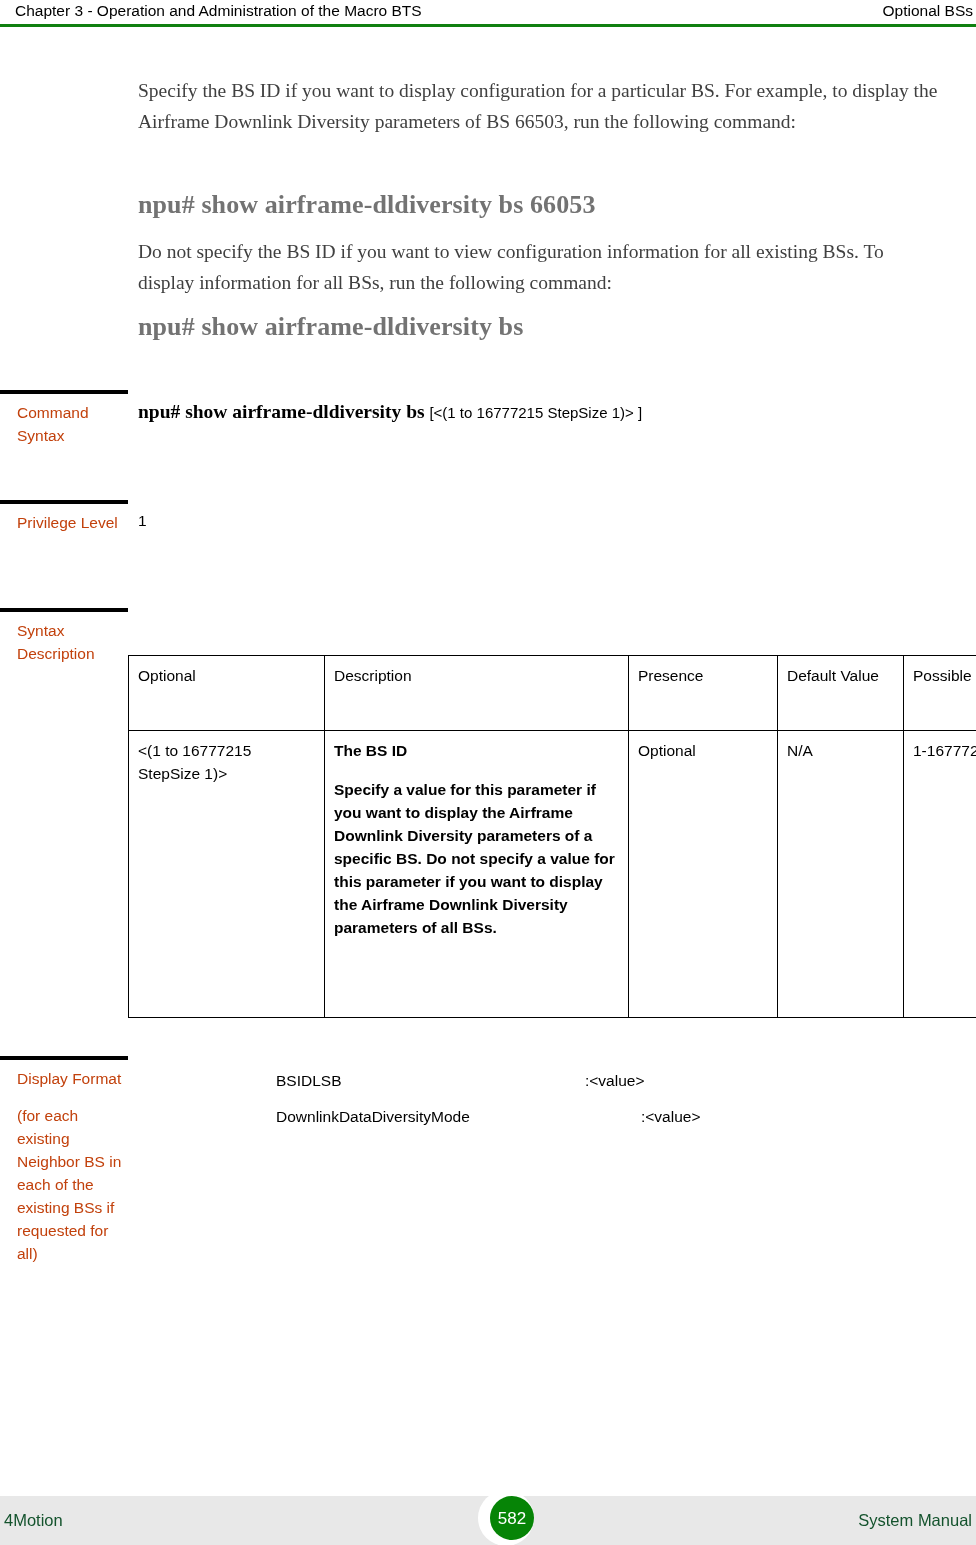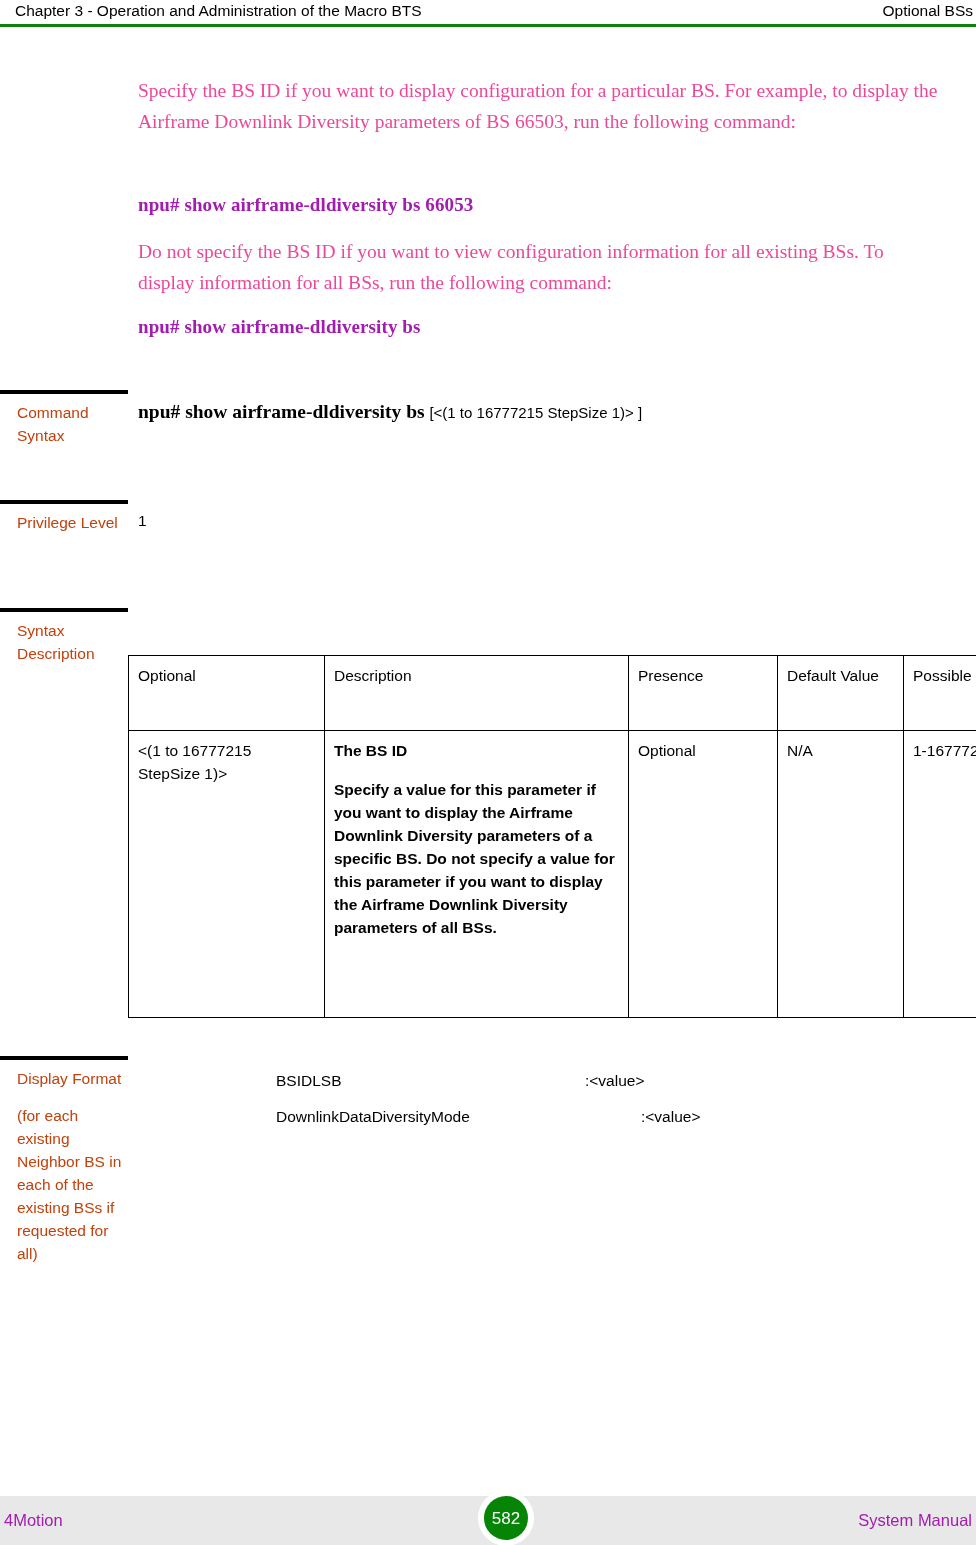"Specify the BS ID if" p.para { color: #ec4899 -> #404040 }
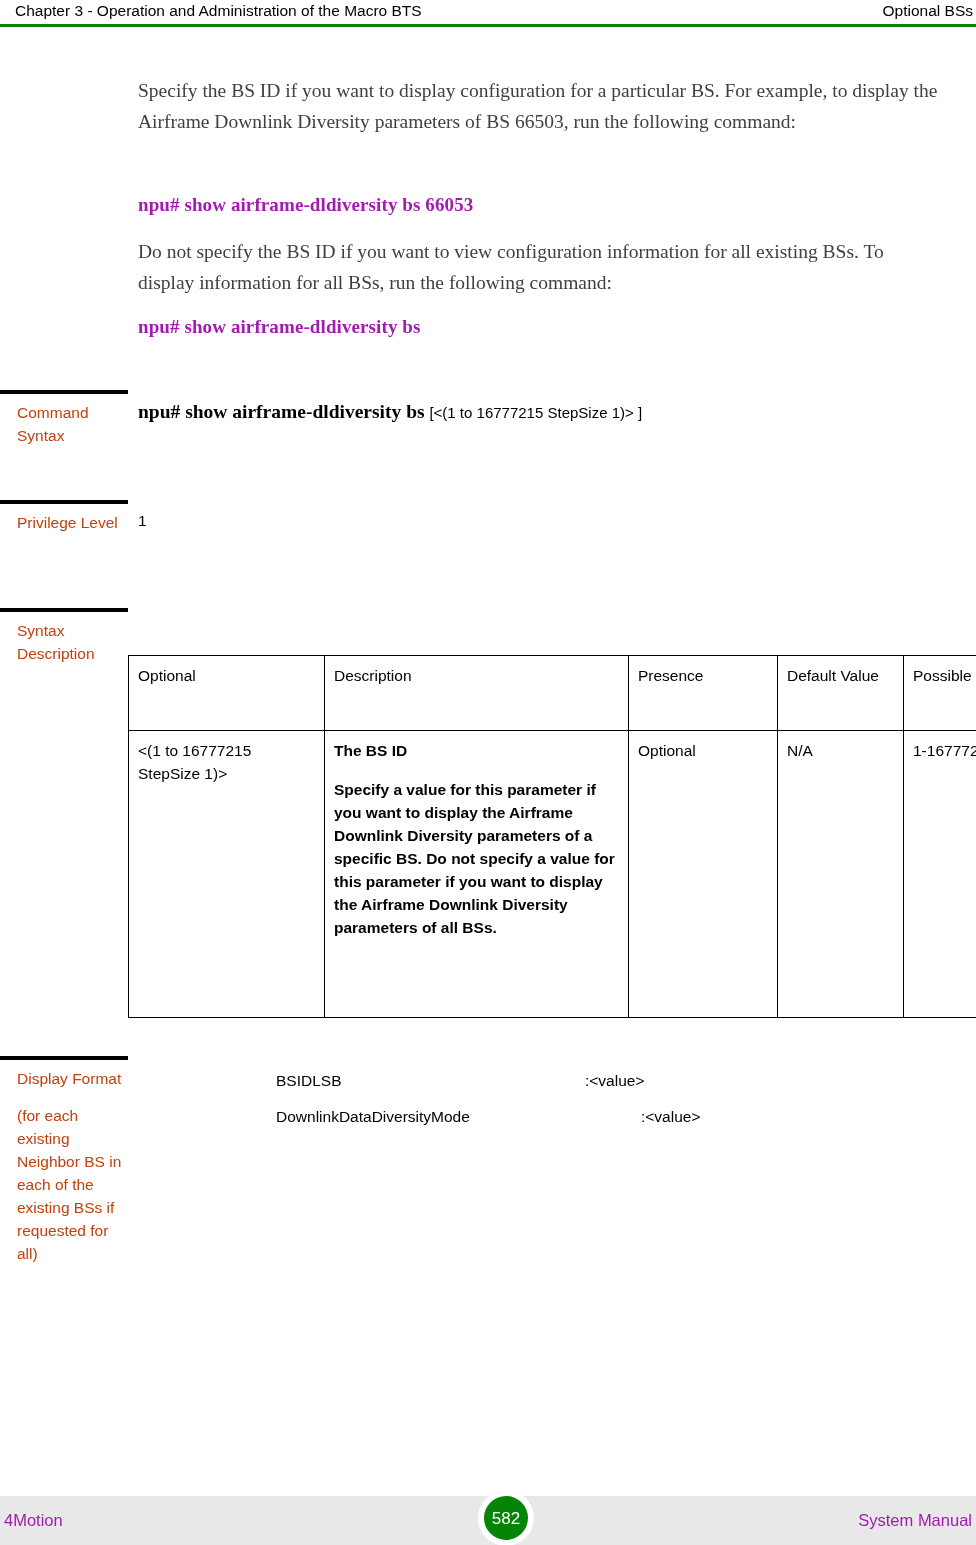"npu# show airframe-dldiversity bs 66053" p.cmd { color: #a21caf -> #737373; font-size: 19px -> 26px }
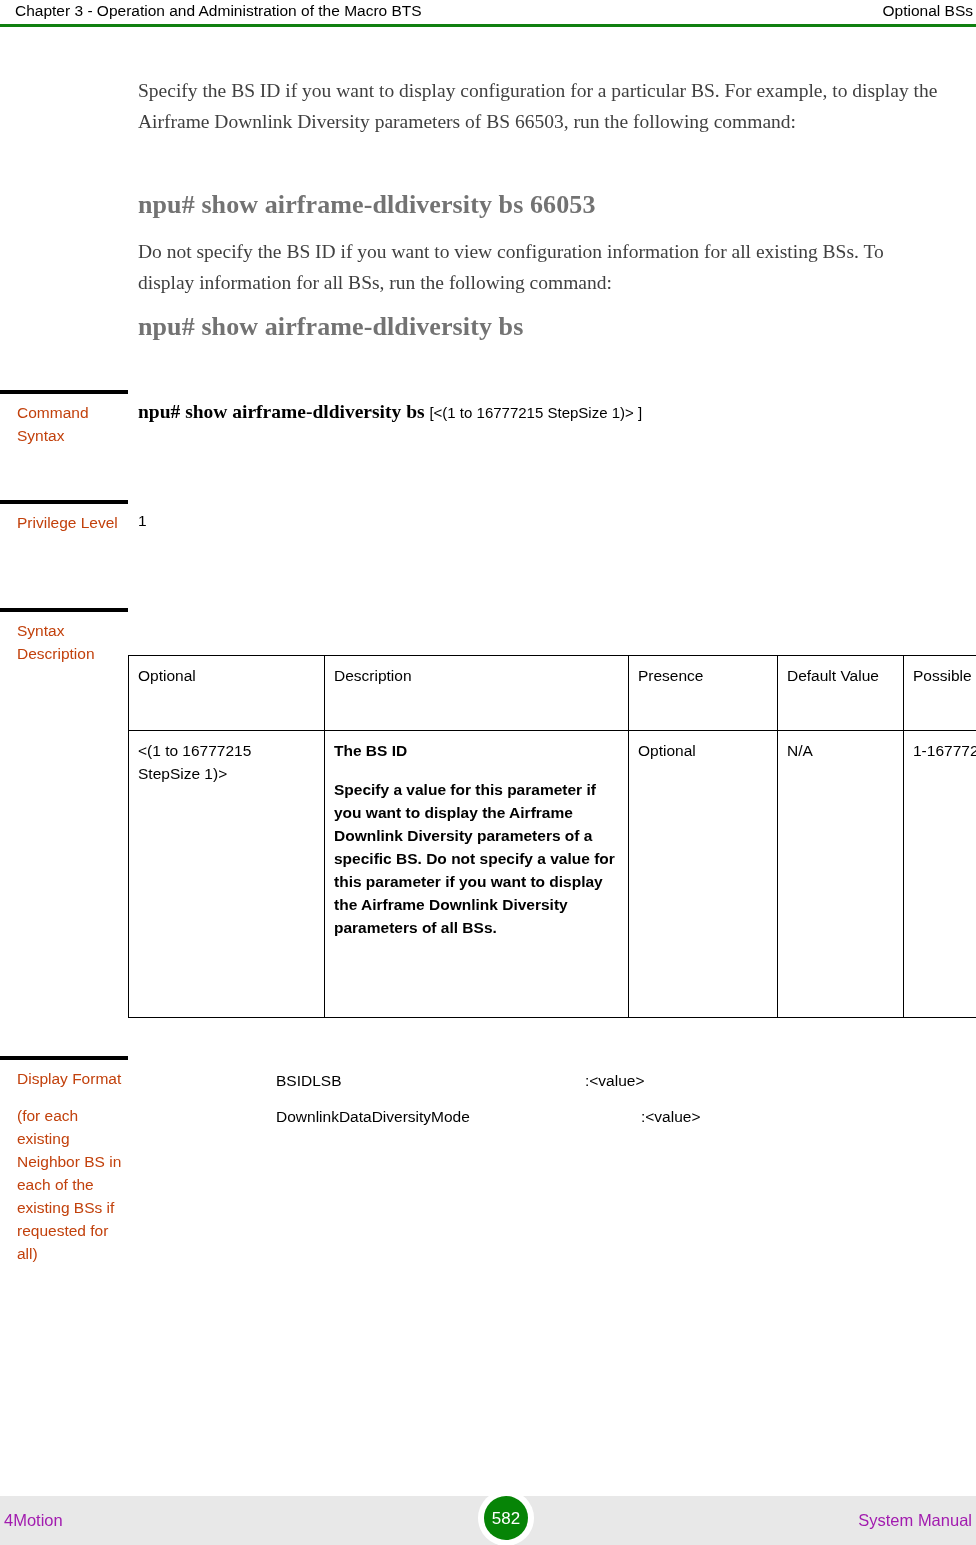"4Motion" .footer-link { color: #a21caf -> #14532d }
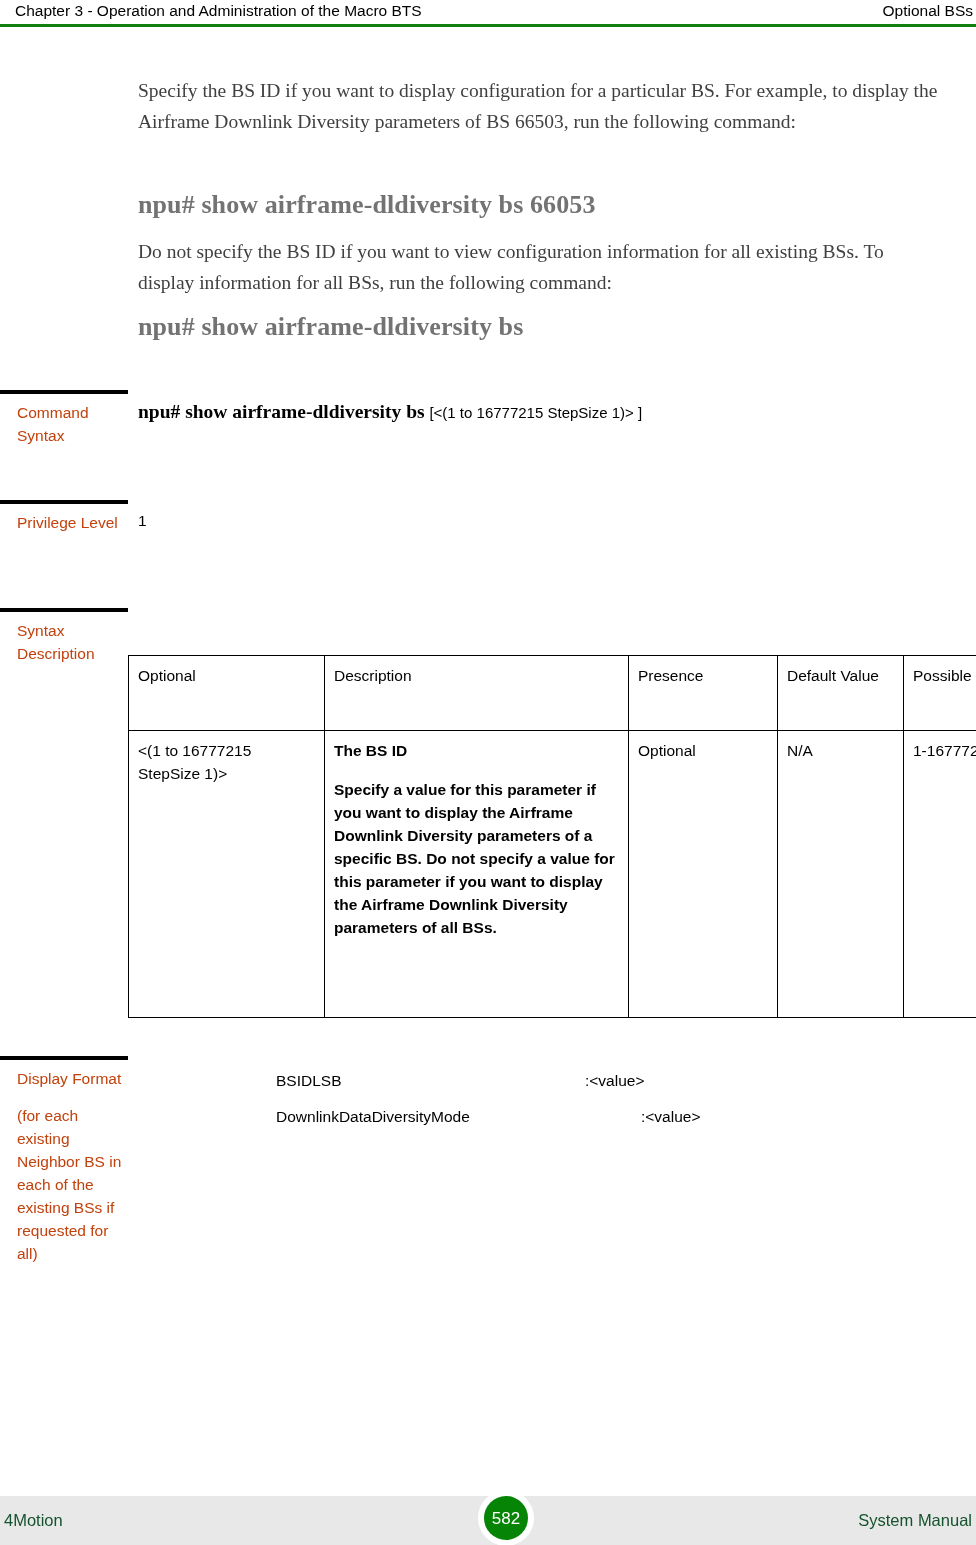"582" .page-number-badge { justify-content: center -> flex-end }
